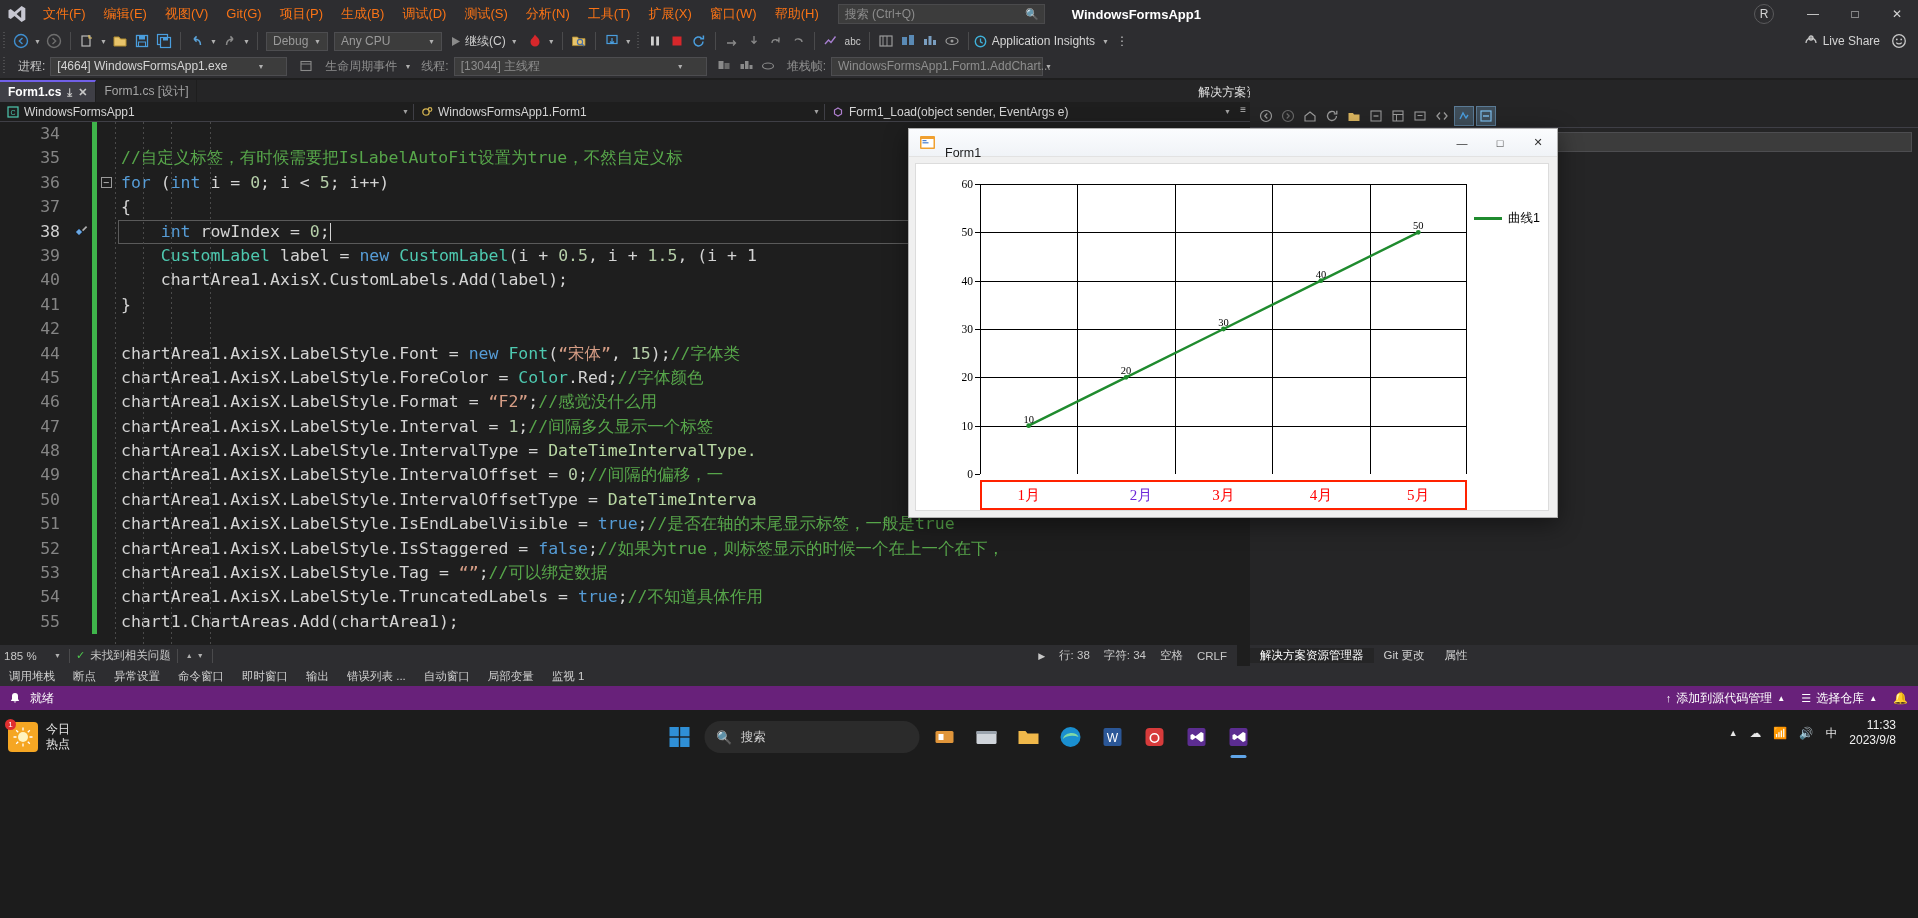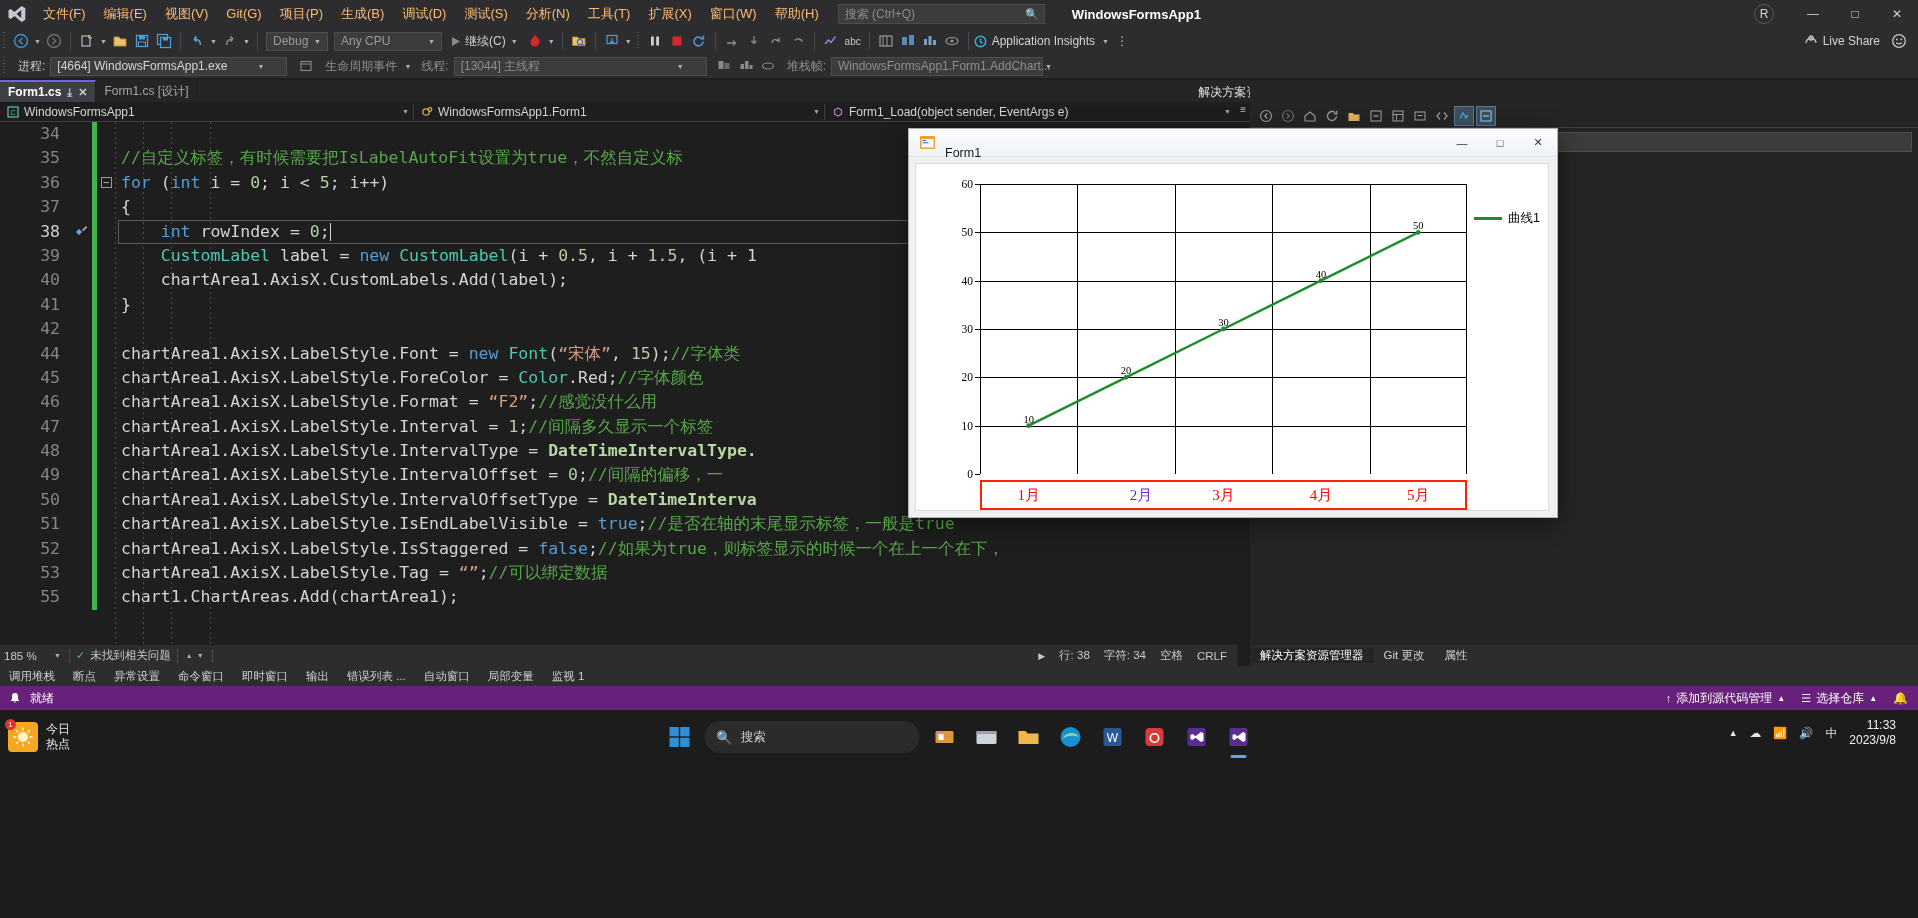"文件(F)" .menu-item { color: #fdba74 -> #f97316 }
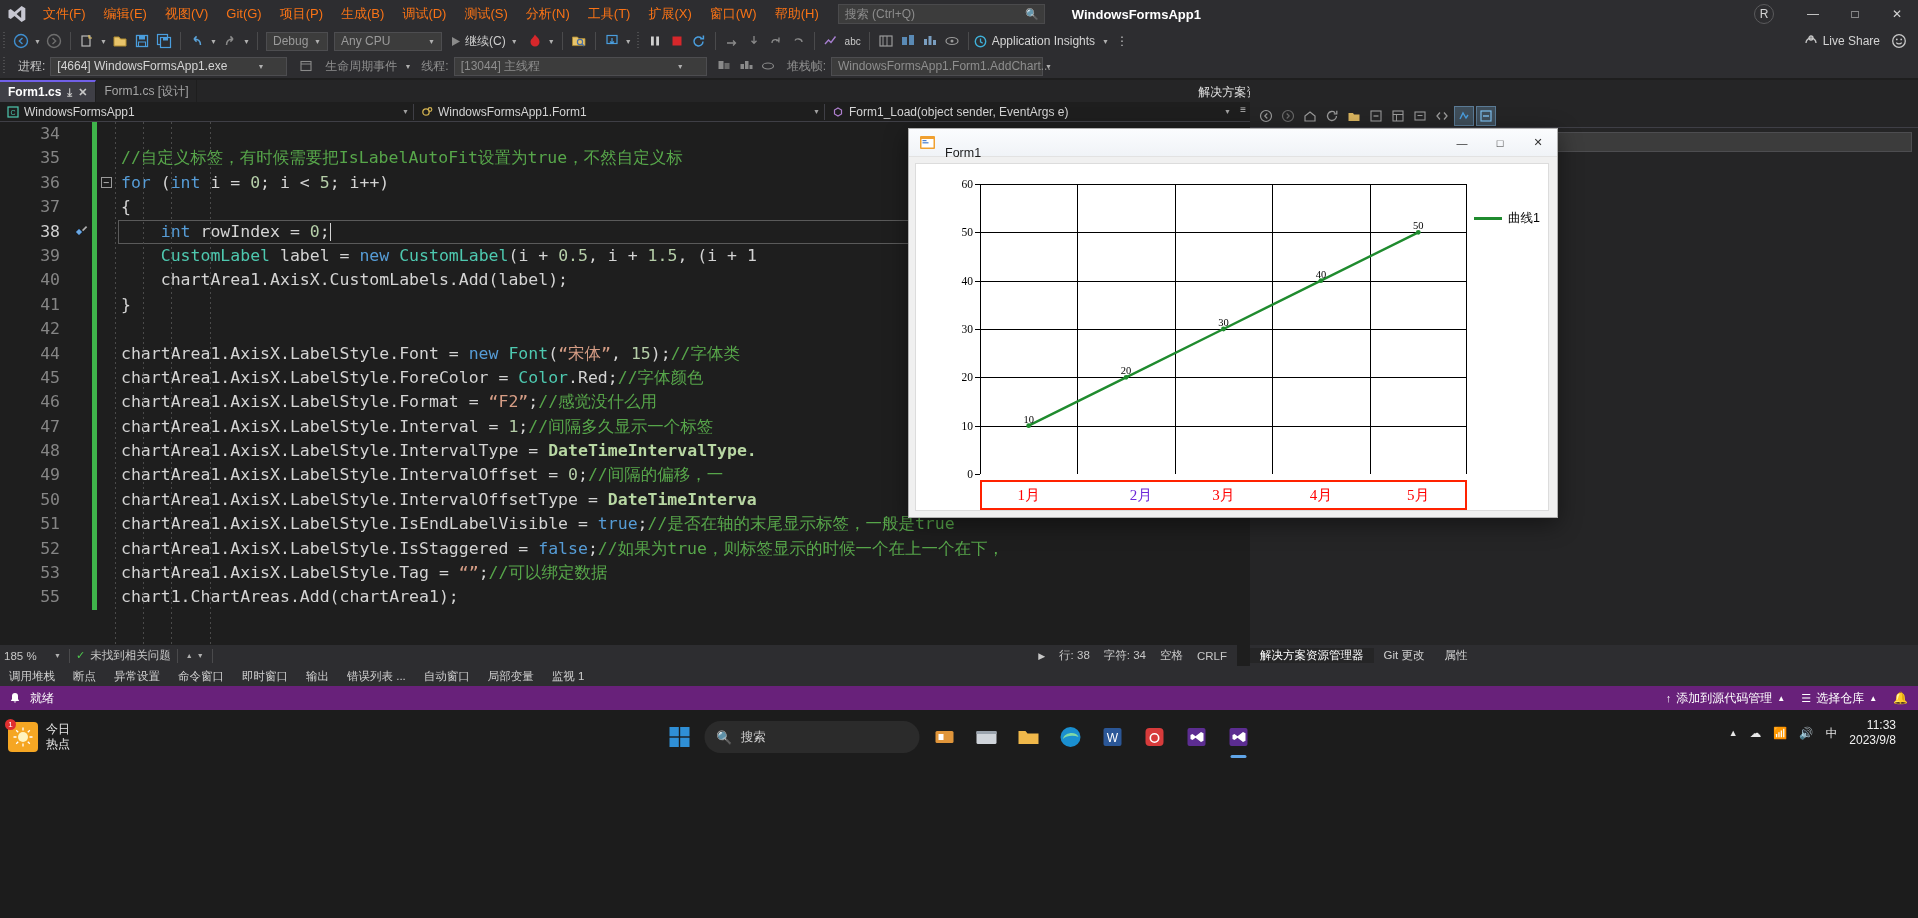"DateTimeIntervalType." .tk-en { font-weight: bold -> none }
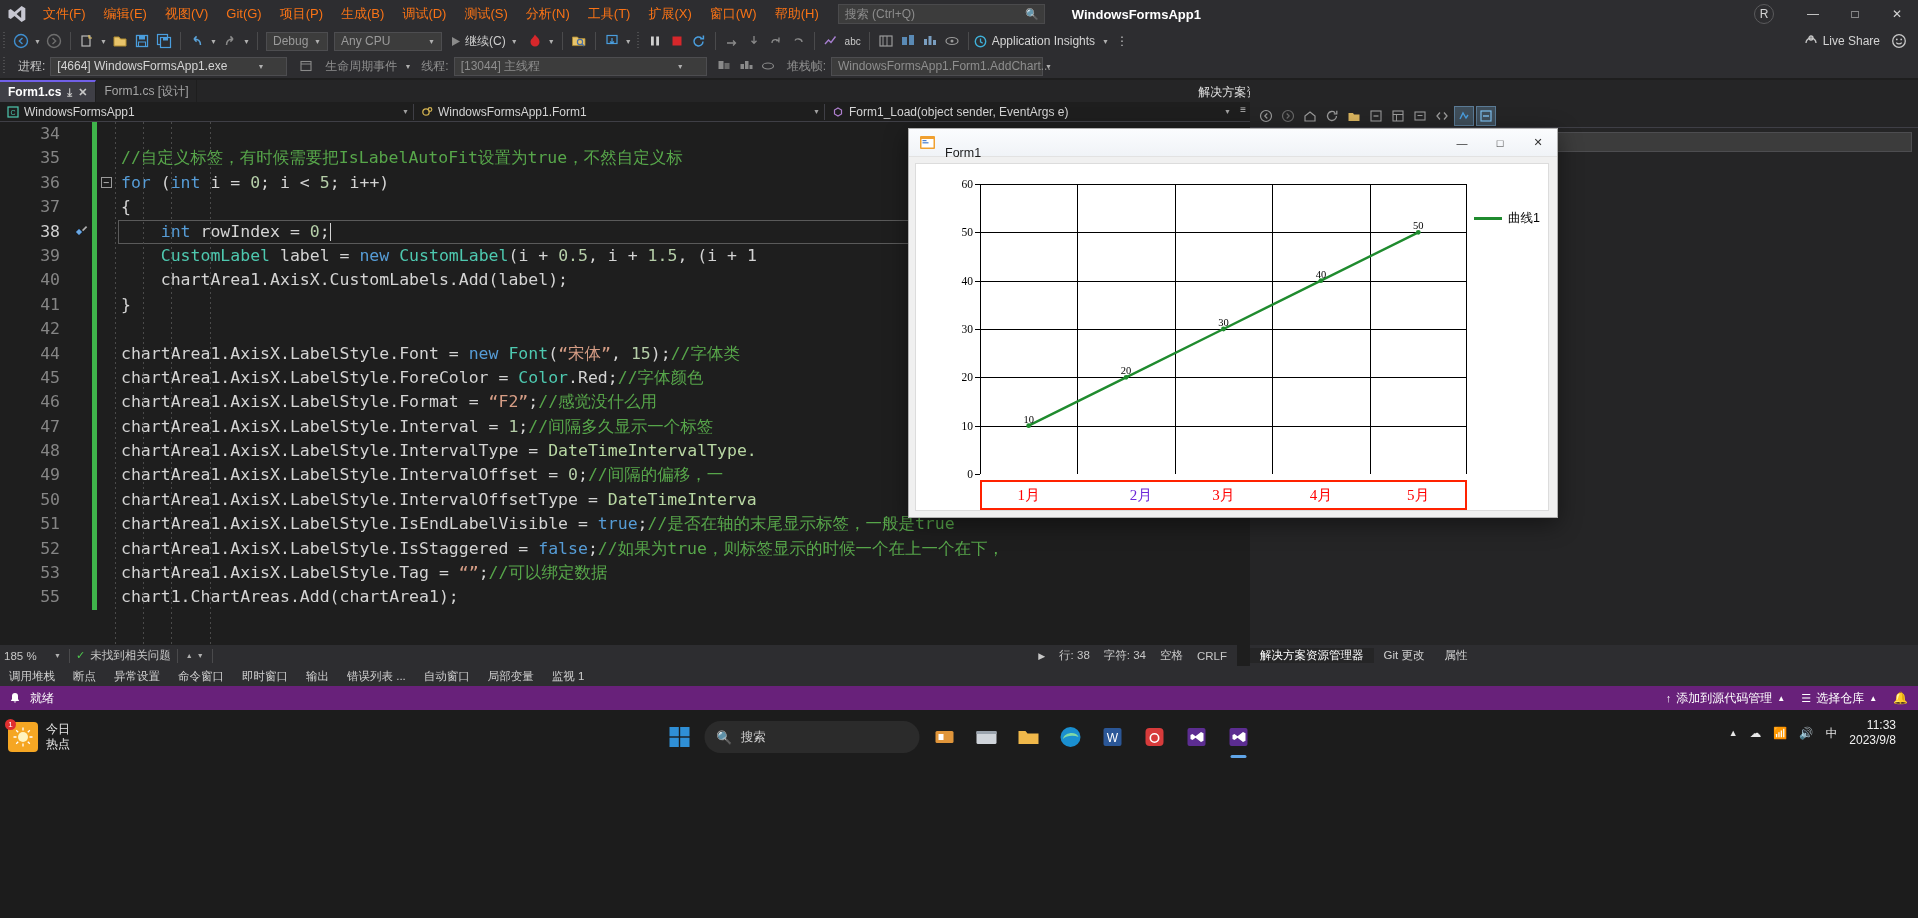"54" div.code-row { html: none -> <div><div>54</div><div></div><div></div><div></div><div><span>chartArea1.AxisX.LabelStyle.TruncatedLabels = </span><span>true</span><span>;</span><span>//不知道具体作用</span></div></div> }
